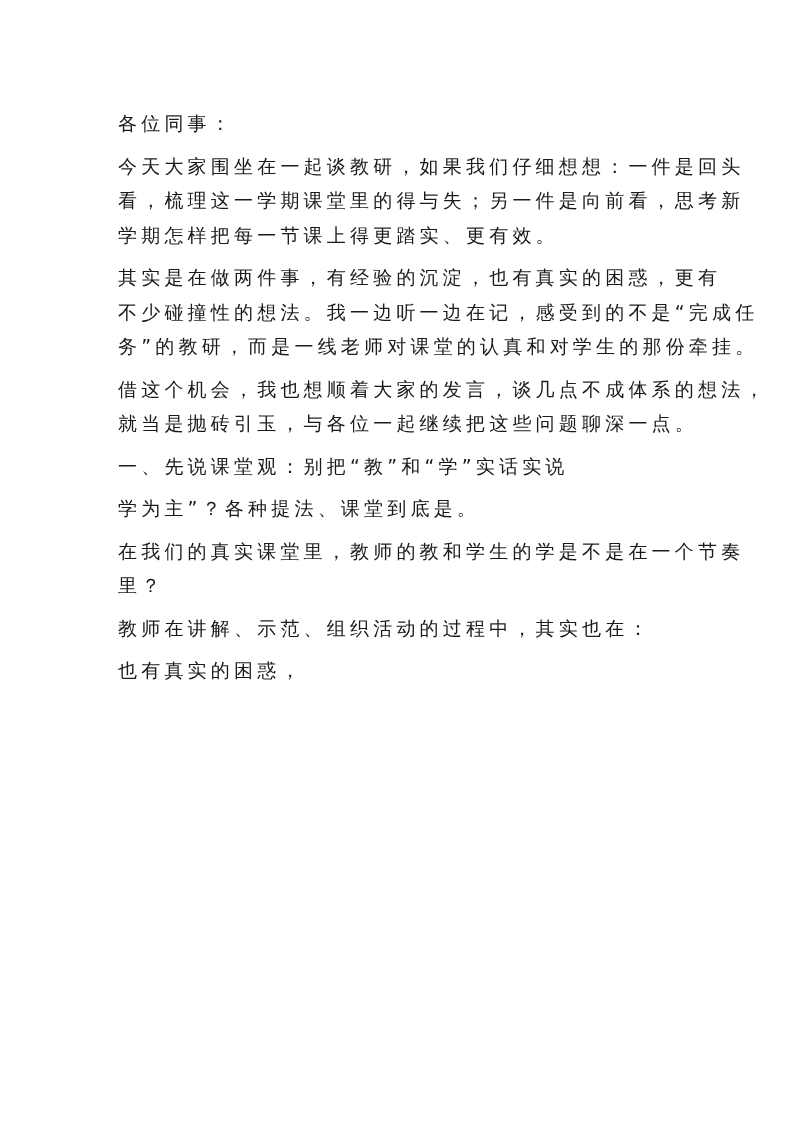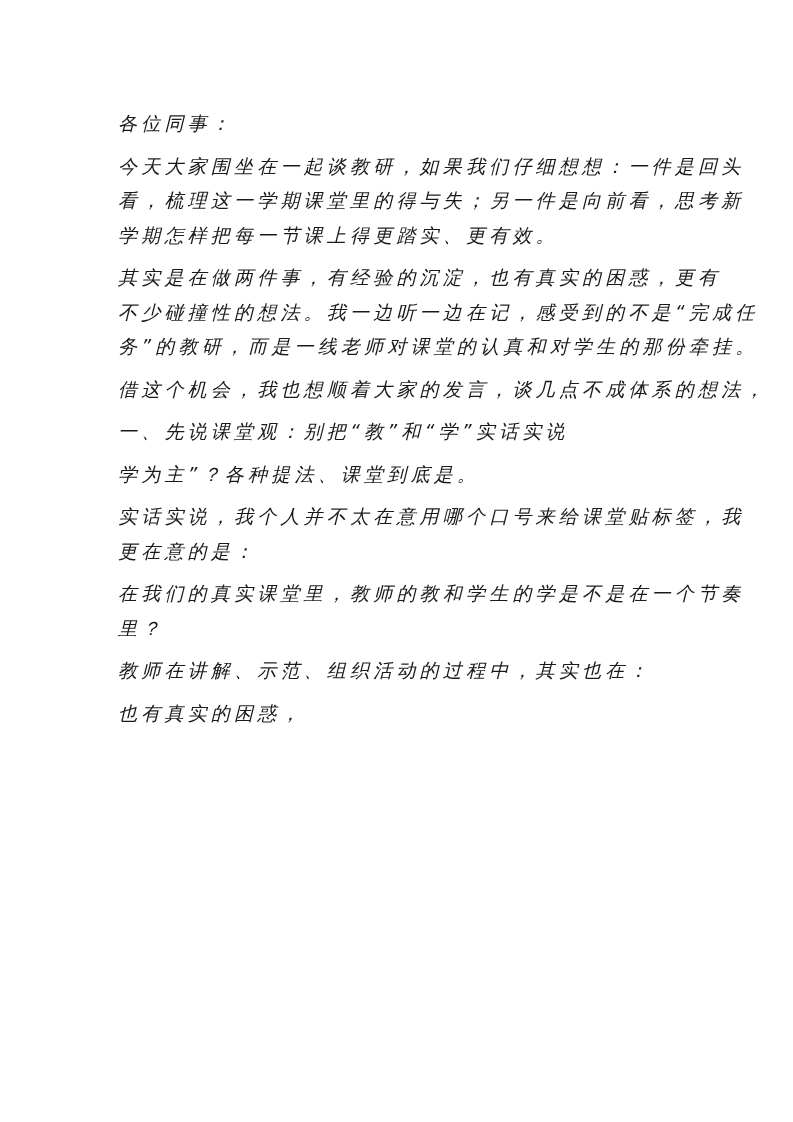"各位同事：" .line { font-style: italic -> none }
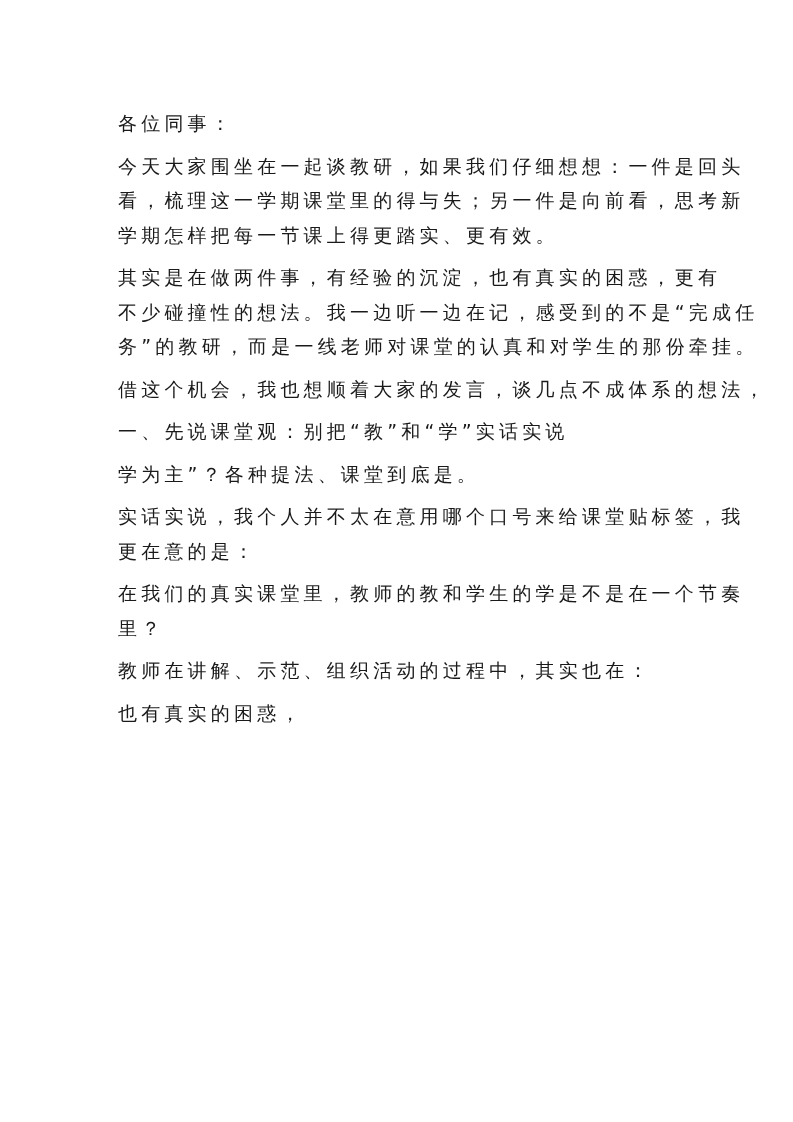"就当是抛砖引玉，与各位一起继续把这些问题聊深一点。" span.line { html: none -> <span>就当是抛砖引玉，与各位一起继续把这些问题聊深一点。</span> }
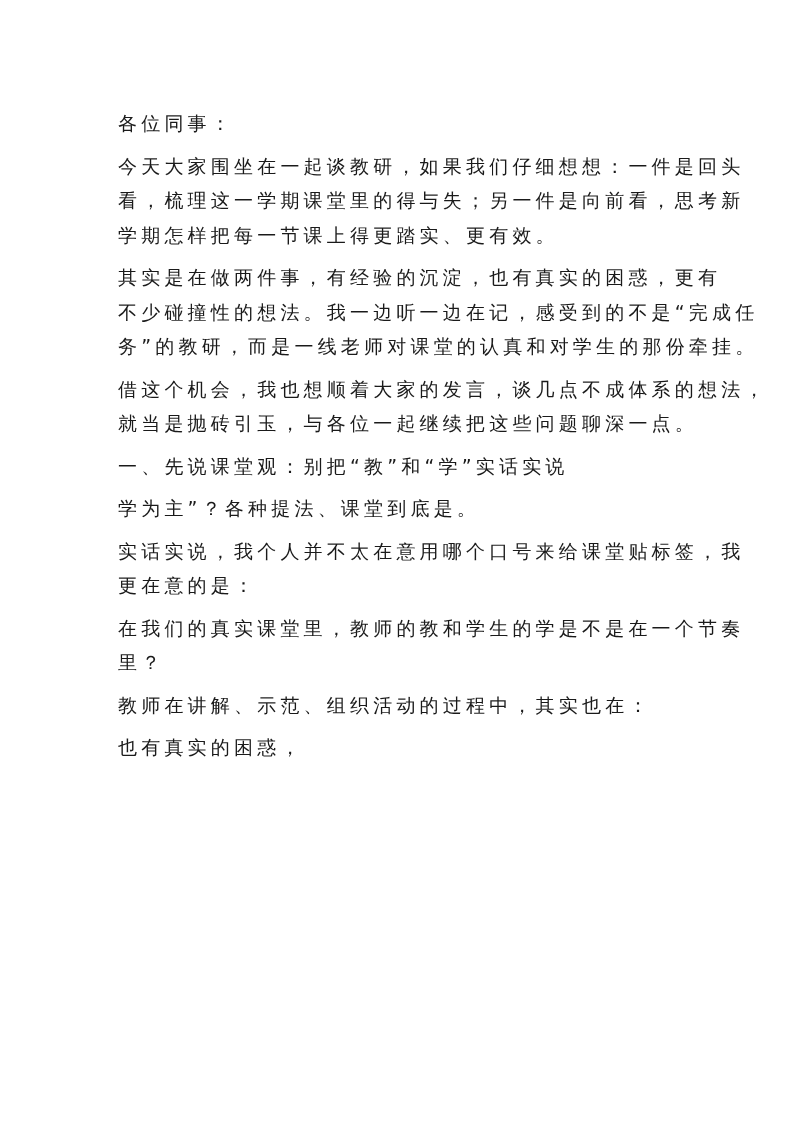"实话实说，我个人并不太在意用哪个口号来给课堂贴标签，我" div.para { html: <div> <span>实话实说，我个人并不太在意用哪个口号来给课堂贴标签，我</span> <span>更在意的是：</span> </div> -> none }
